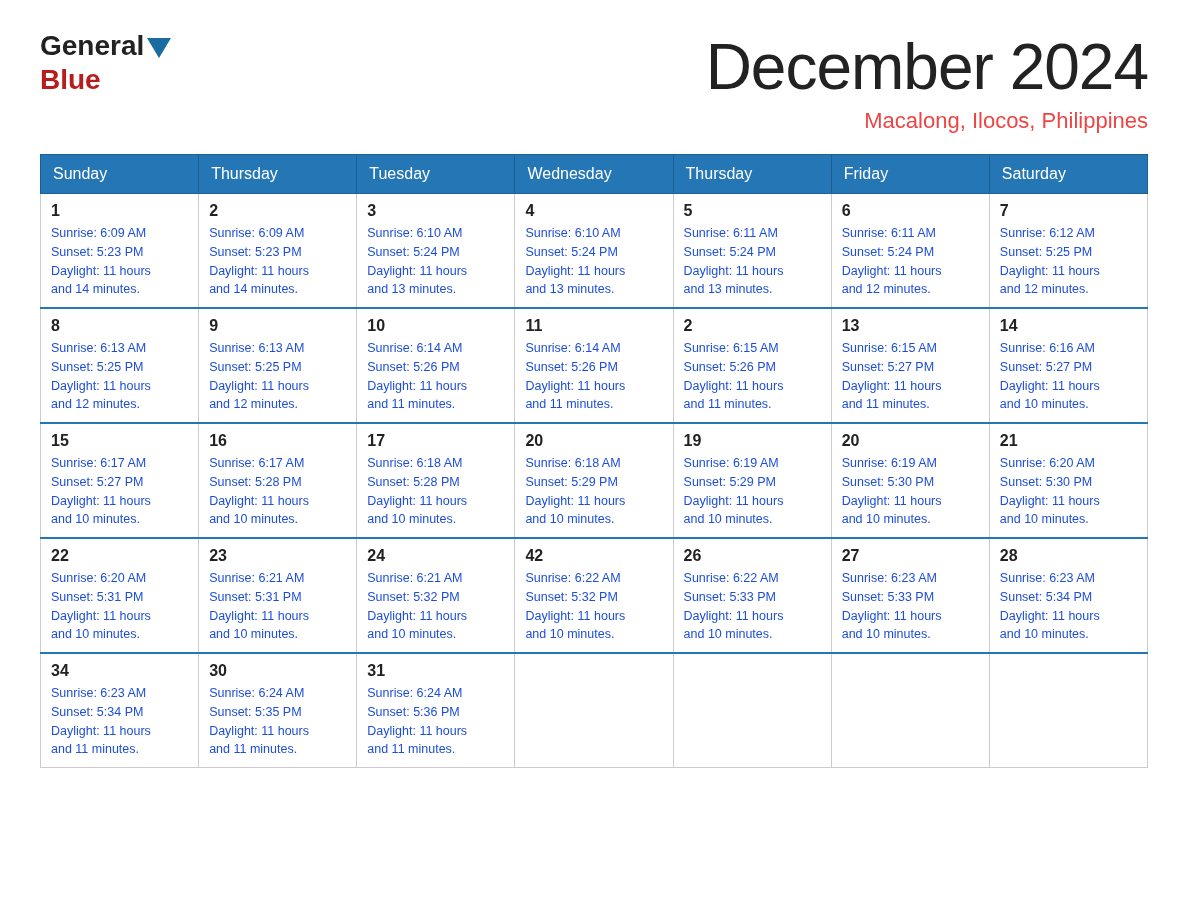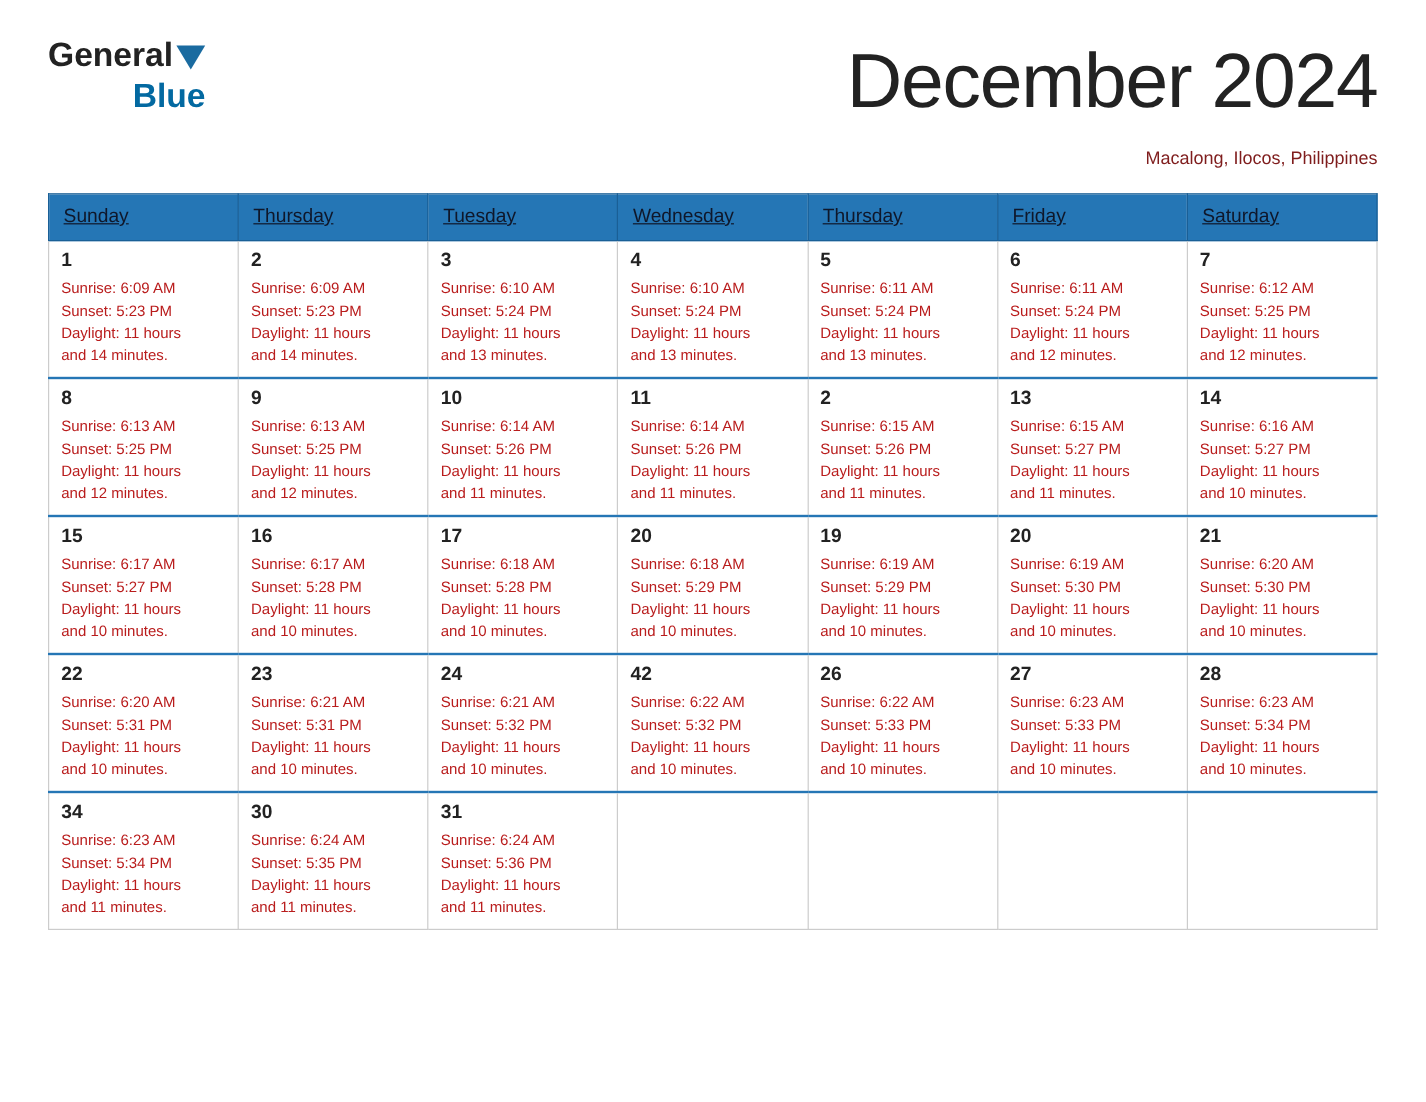"General" .logo-combined { align-items: flex-end -> flex-start }
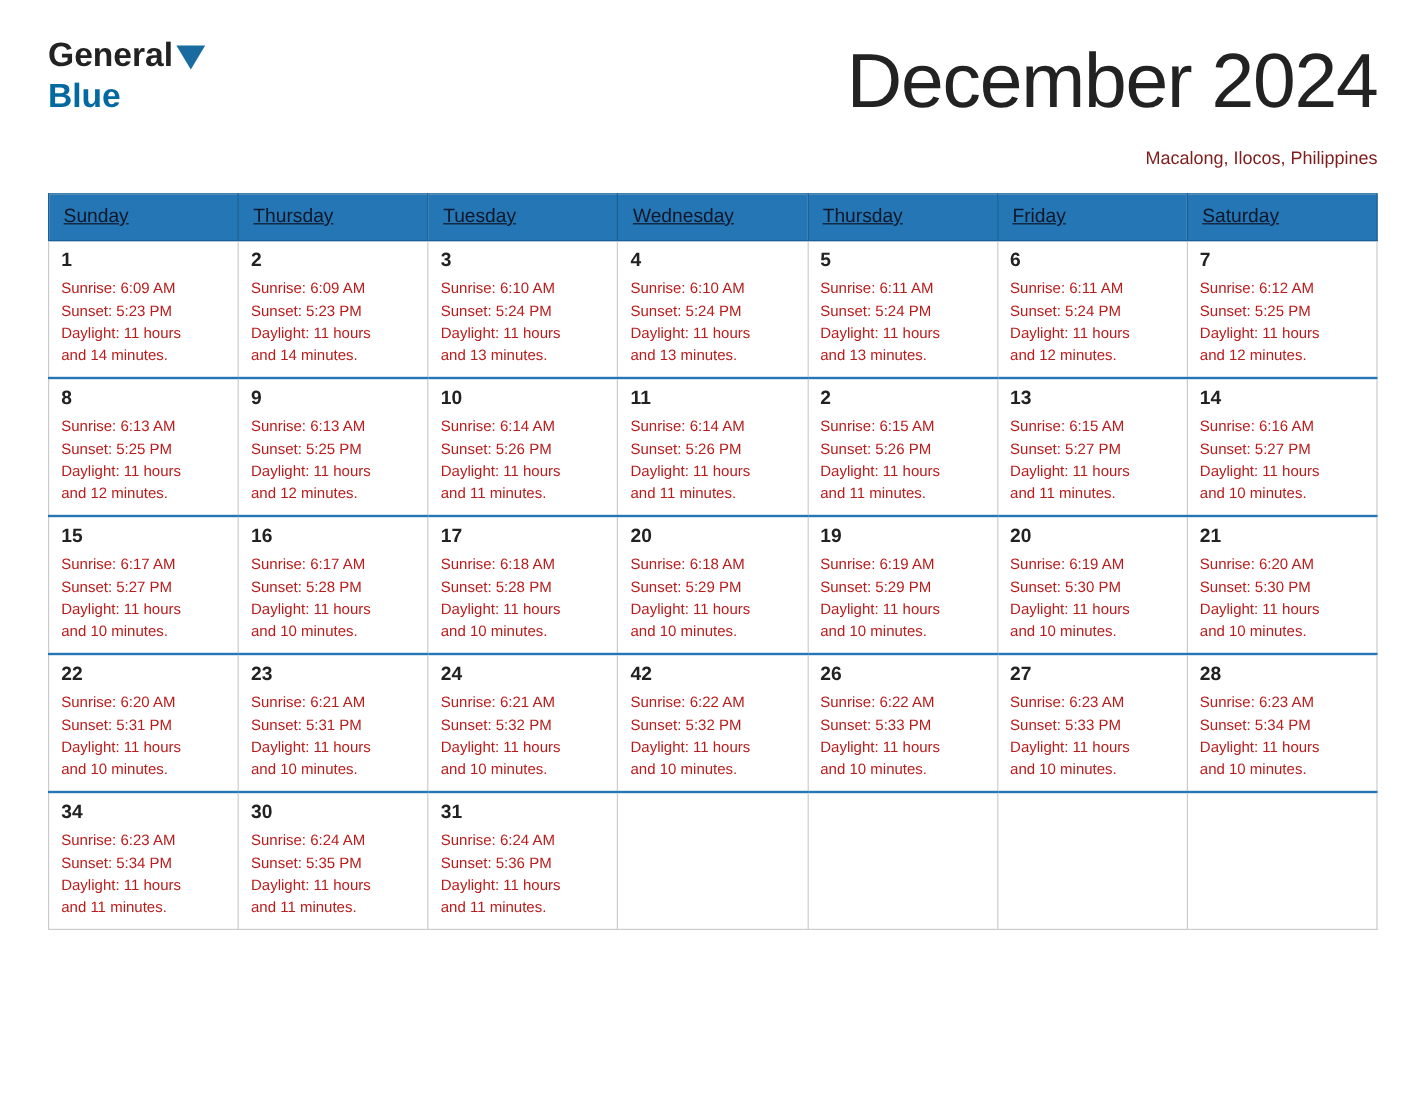"Blue" .logo-blue { color: #0369a1 -> #b91c1c }
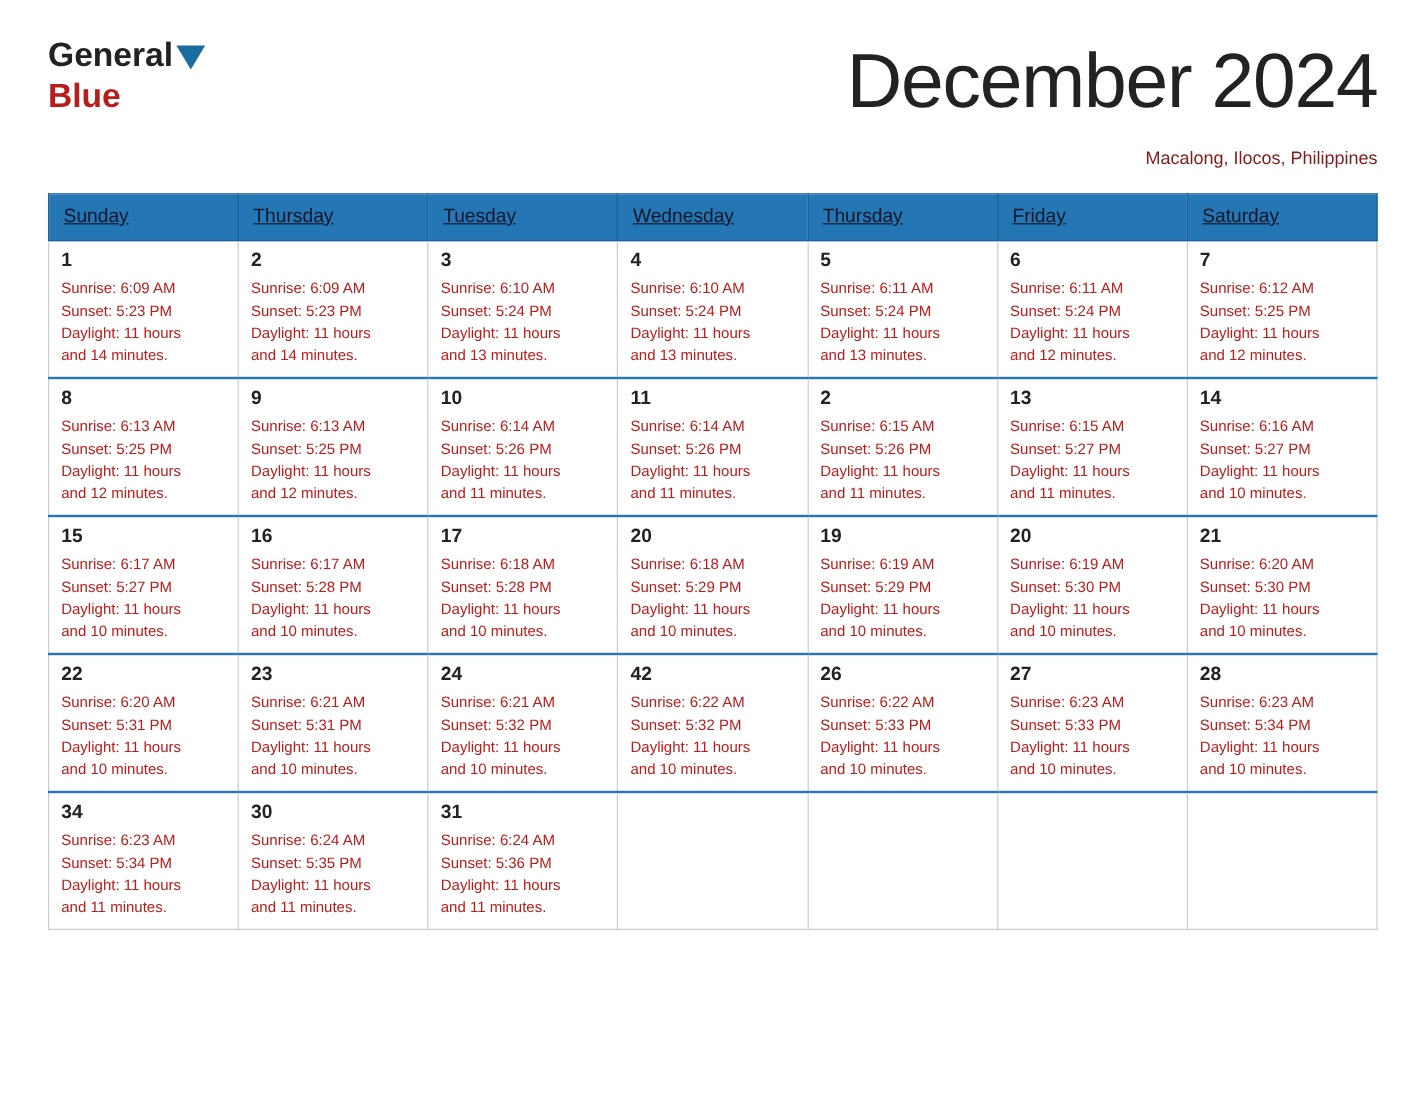"Macalong, Ilocos, Philippines" .subtitle { color: #7f1d1d -> #ef4444; font-size: 15px -> 22px; margin-top: 20px -> 4px }
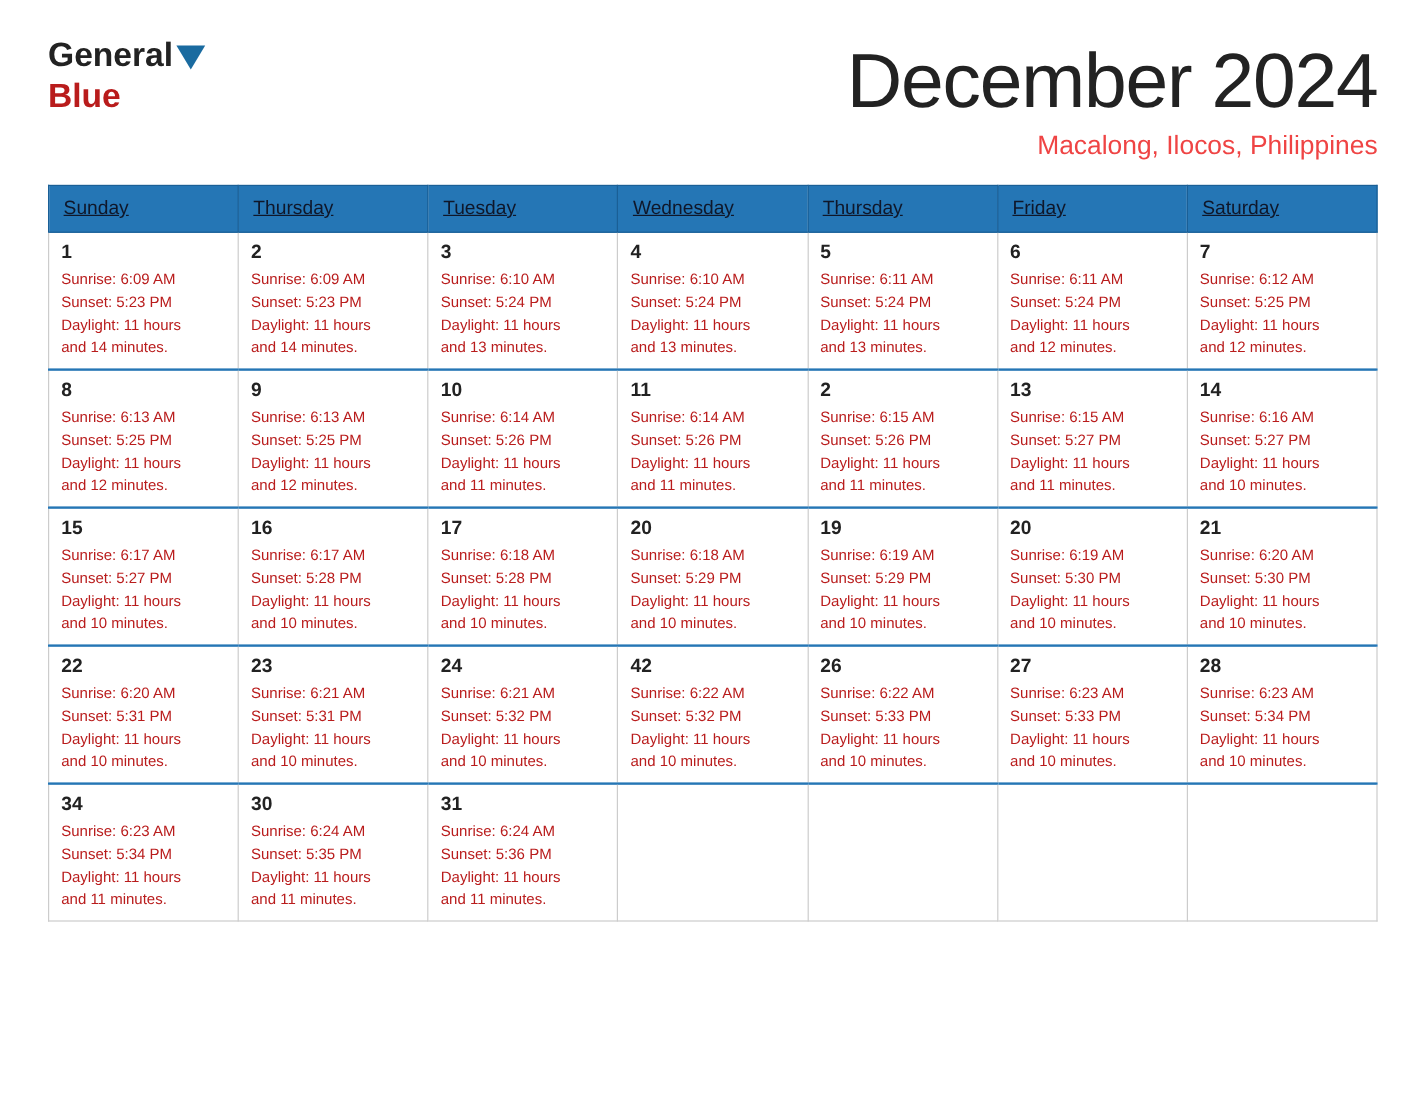"Sunday" .calendar-table th { color: #0f172a -> #ffffff; text-decoration: underline -> none }
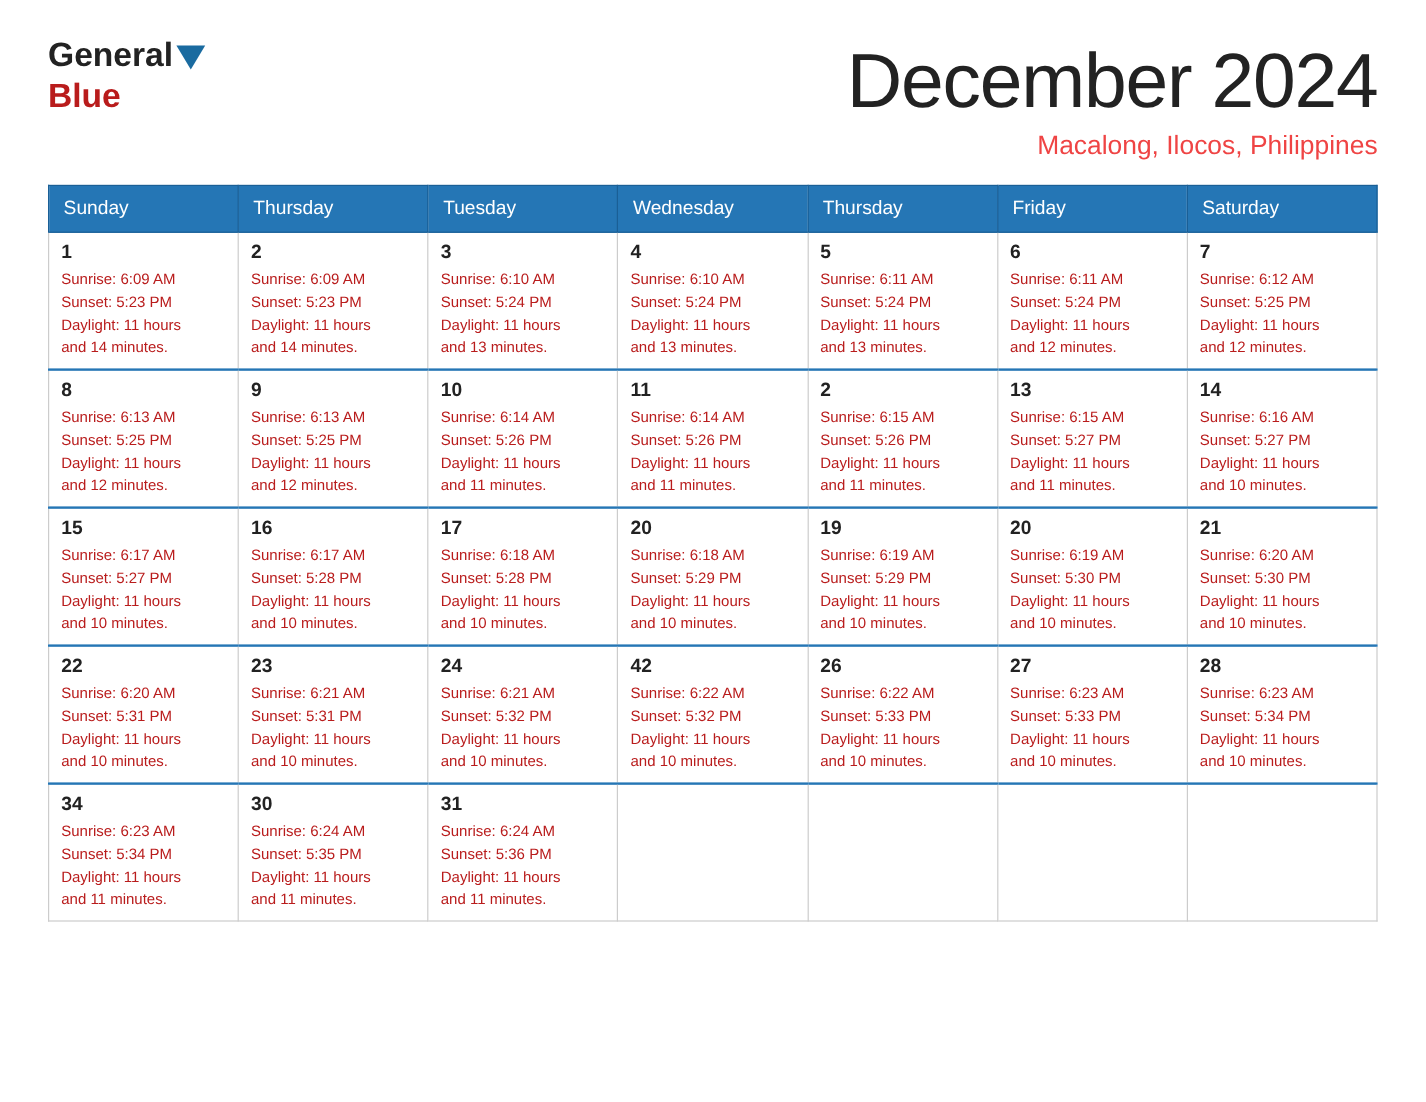"Sunrise: 6:09 AM" .day-info { color: #b91c1c -> #1d4ed8 }
